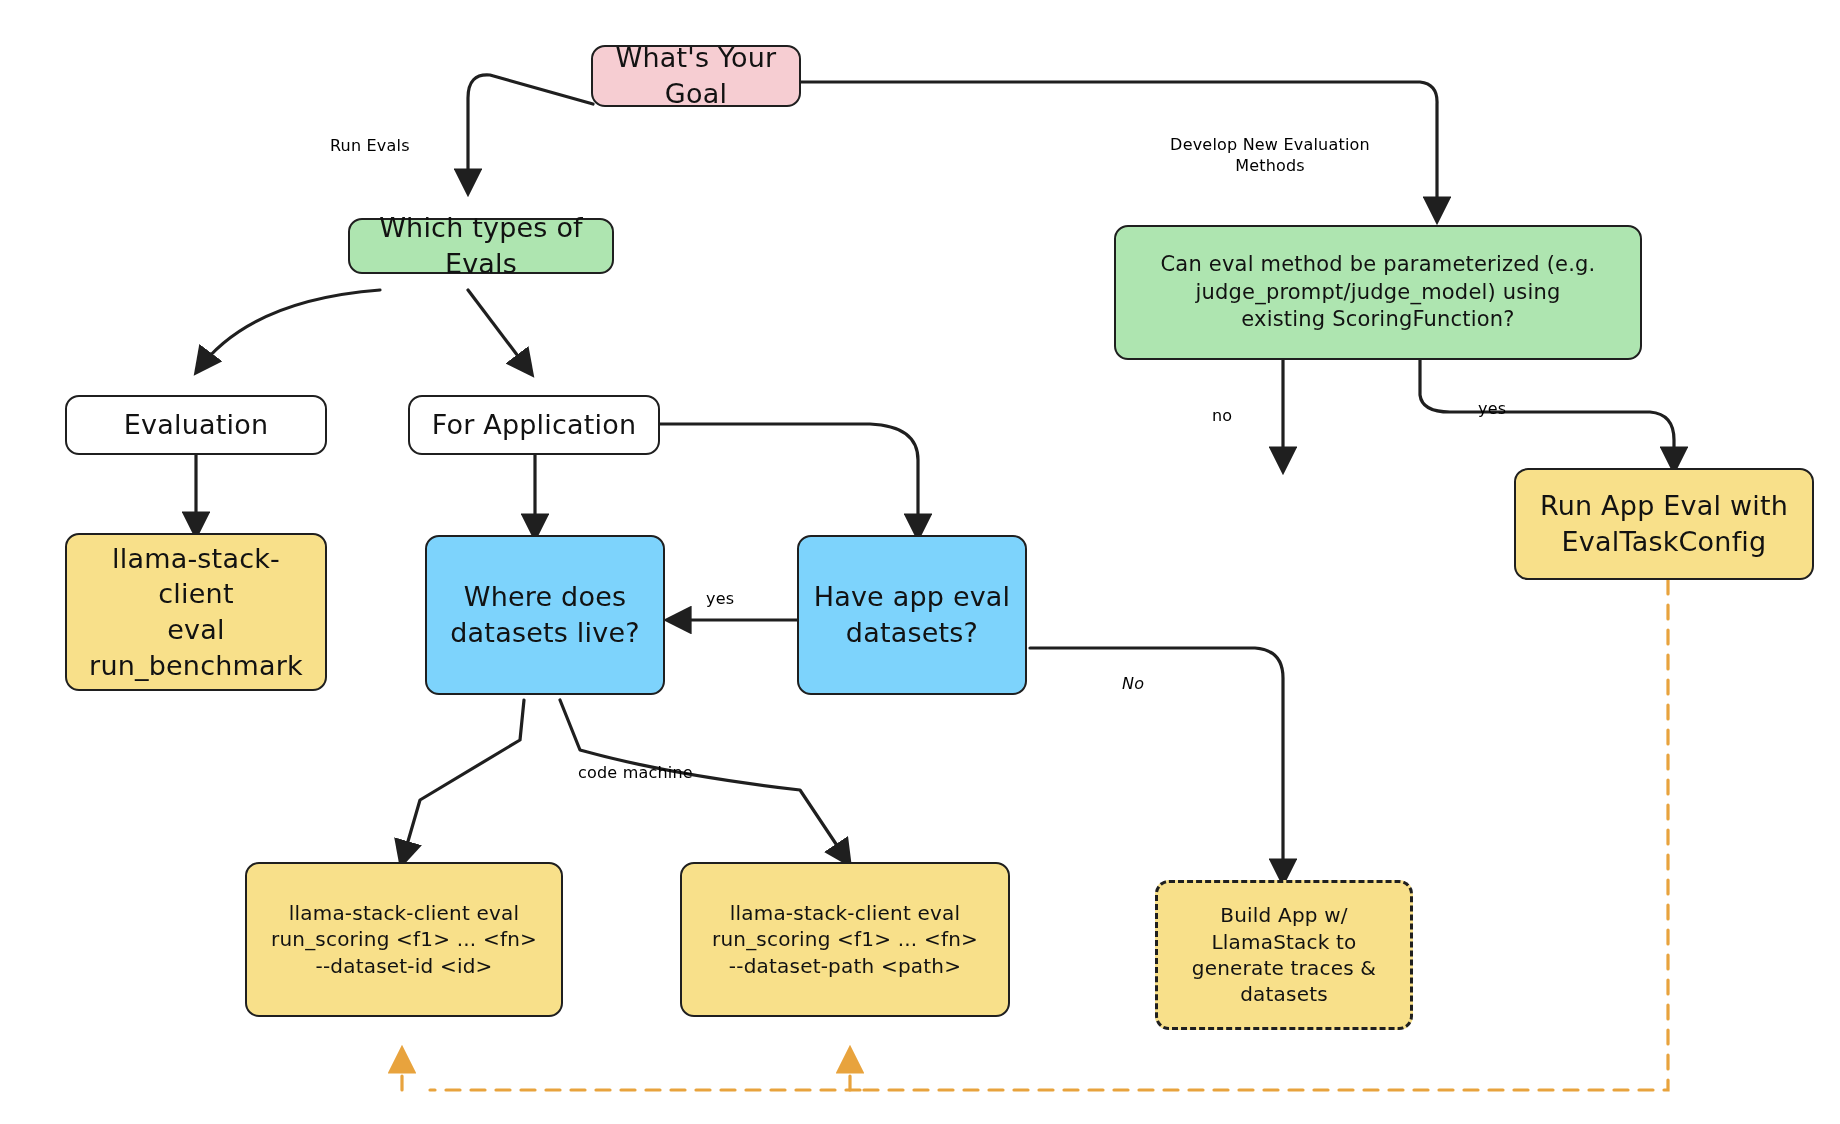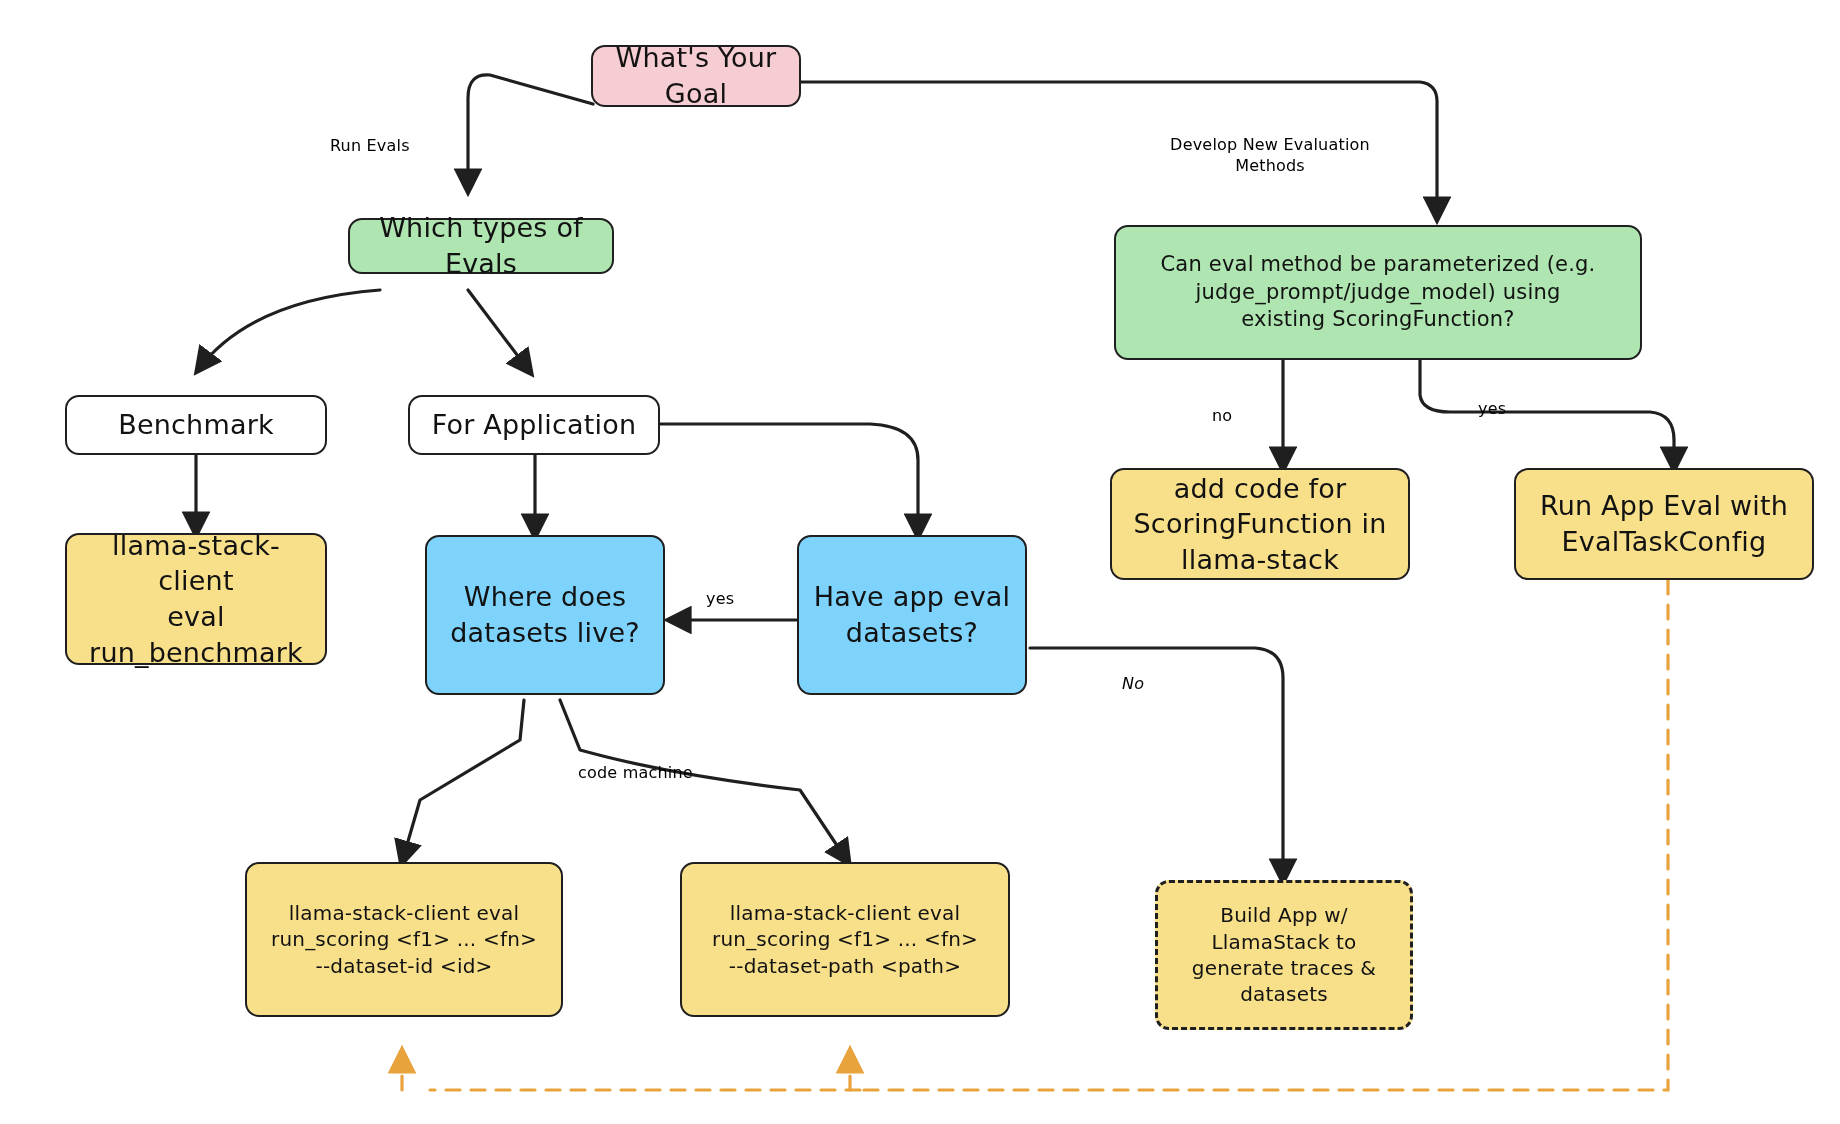"Benchmark" span { text: Benchmark -> Evaluation }
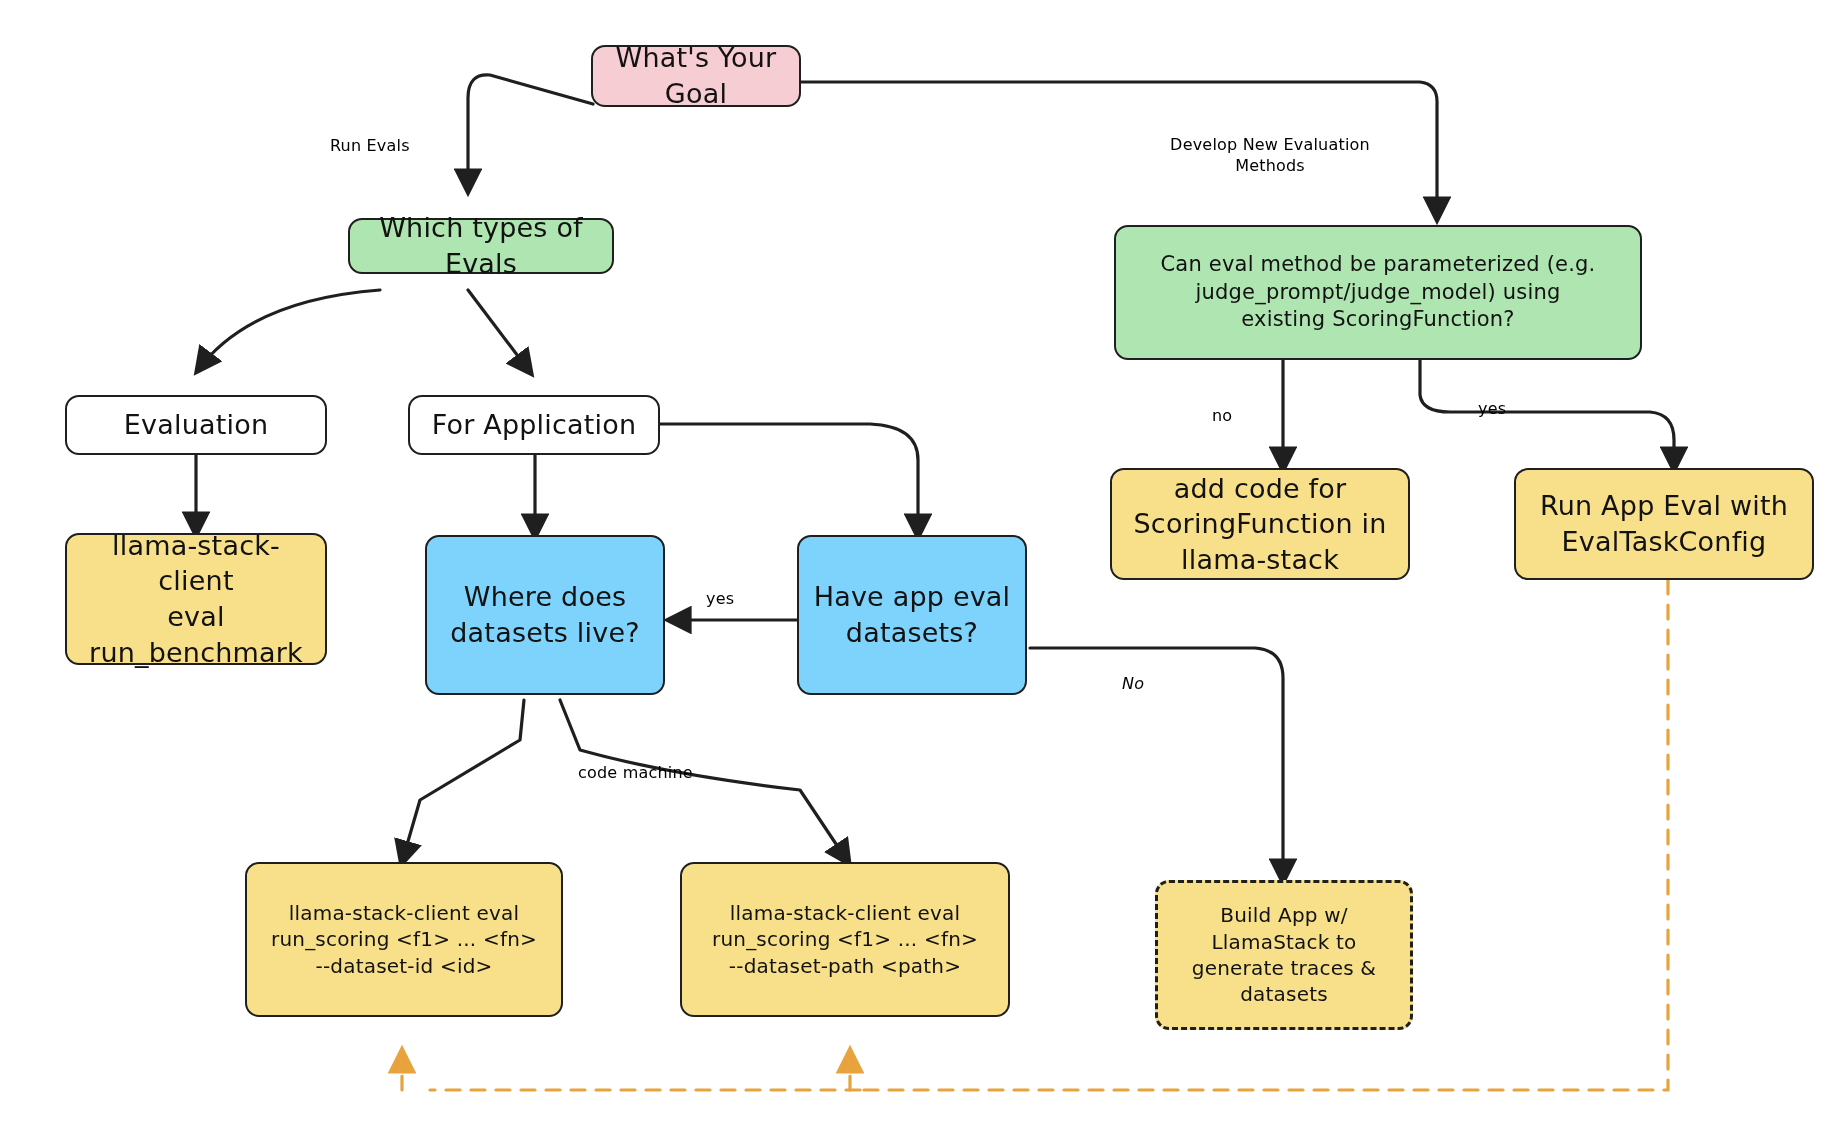"add code for" div.node { html: <div> <span>add code for ScoringFunction in llama-stack</span> </div> -> none }
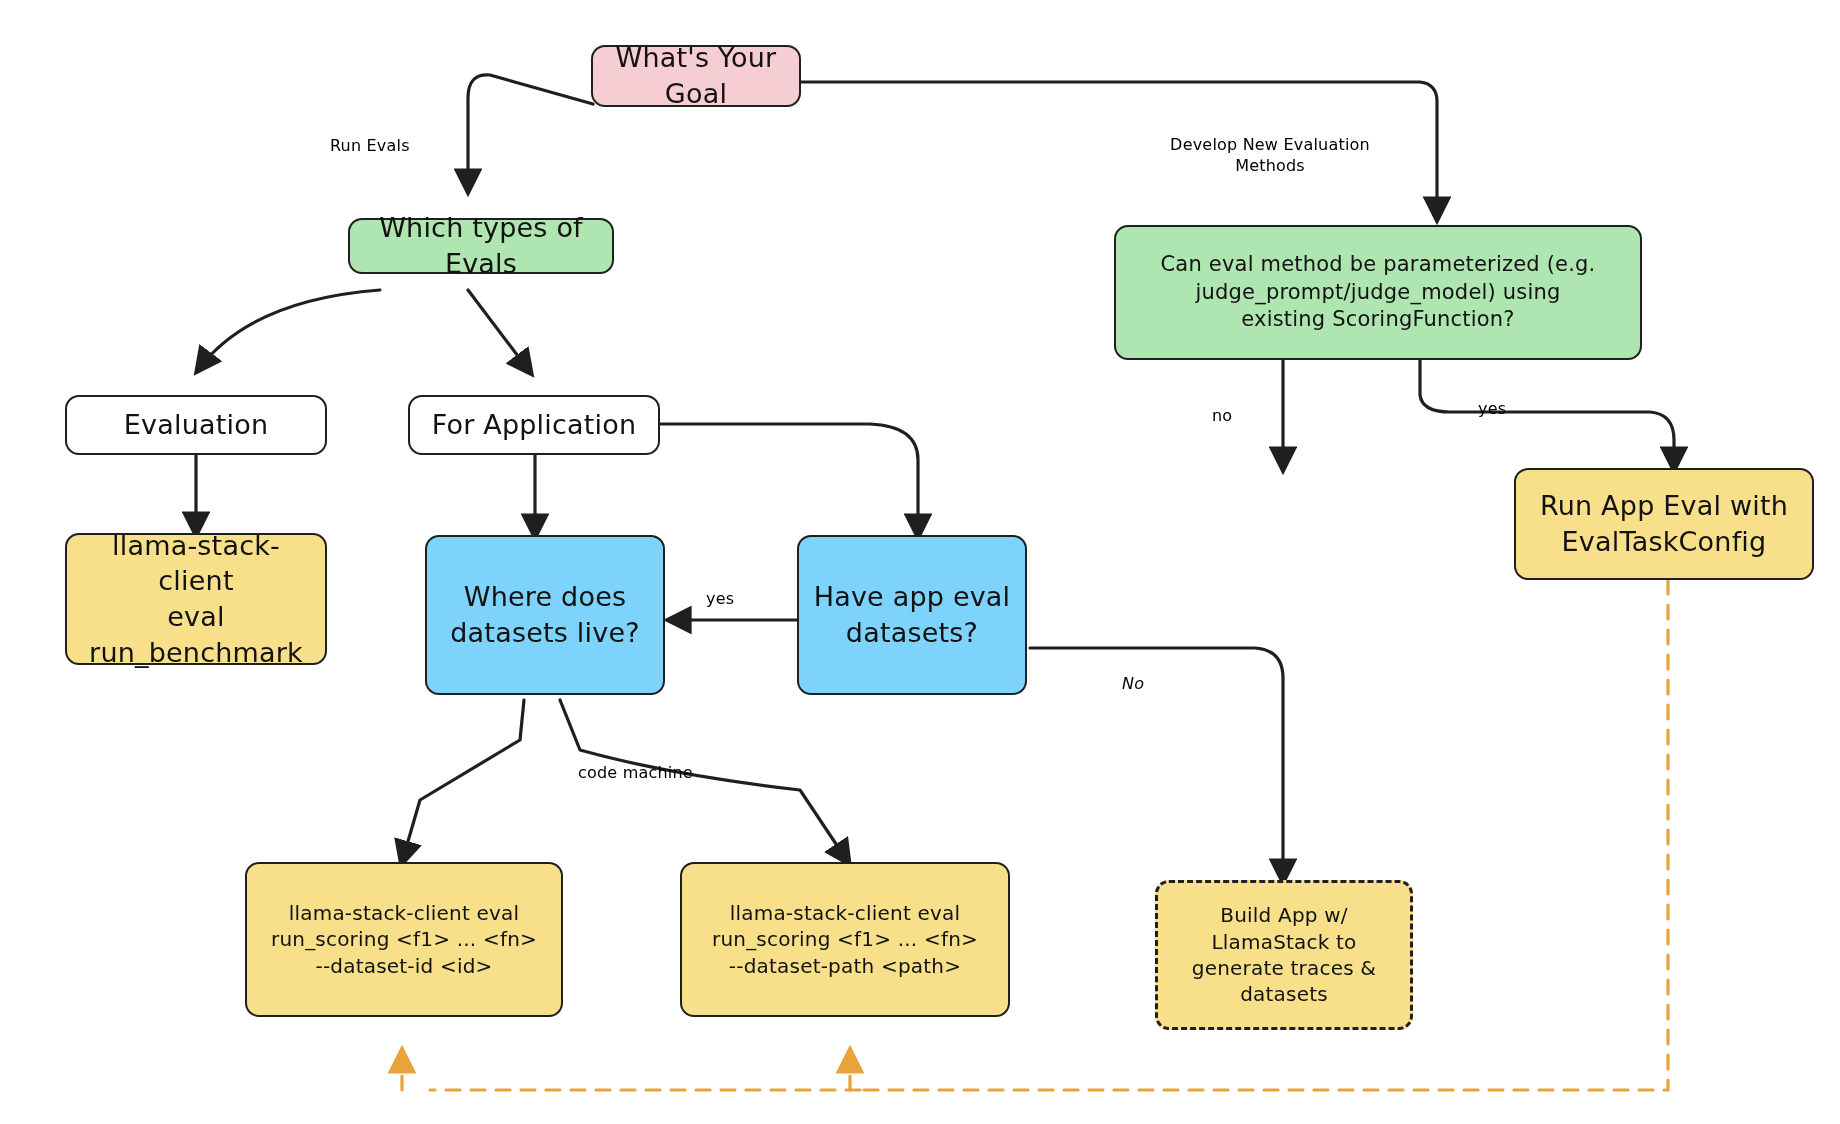"llama-stack-client" div.node { height: 132px -> 158px }
